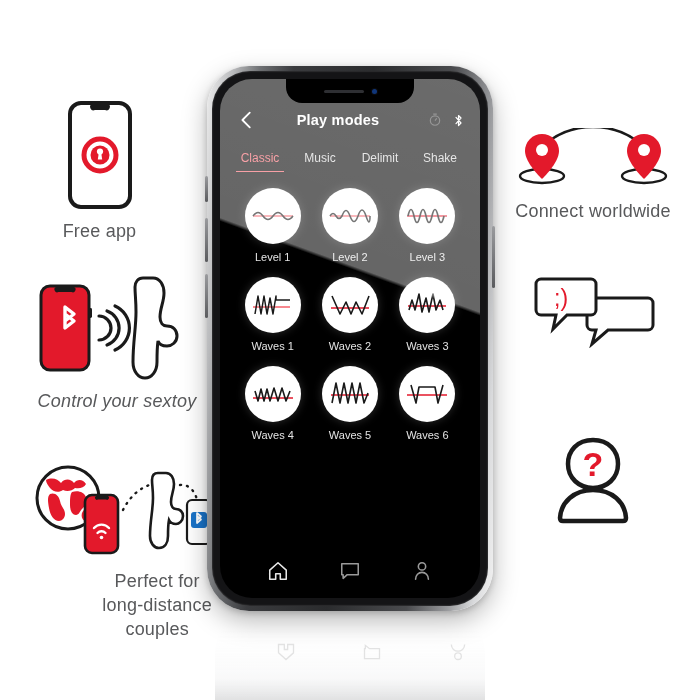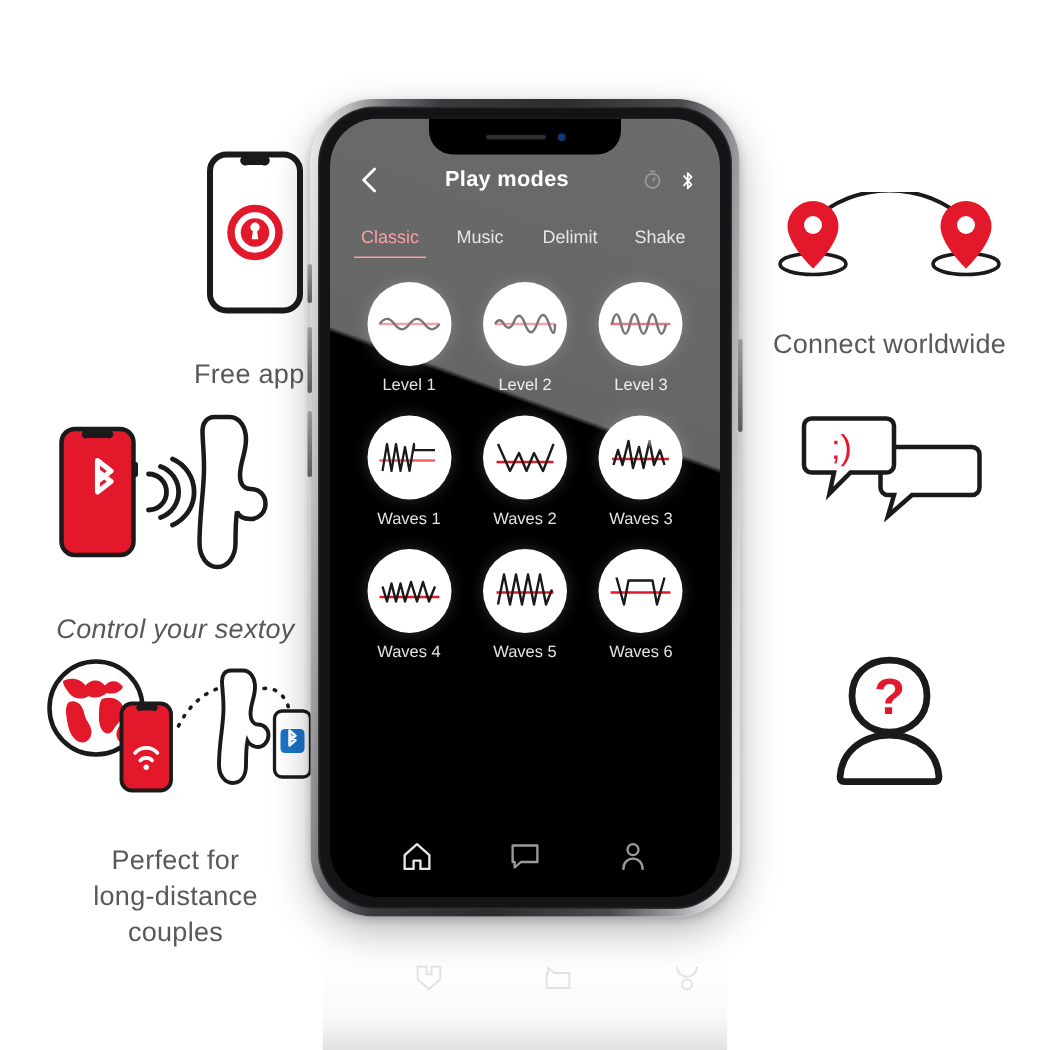"Connect worldwide" .feature .cap { margin-top: 28px -> 10px }
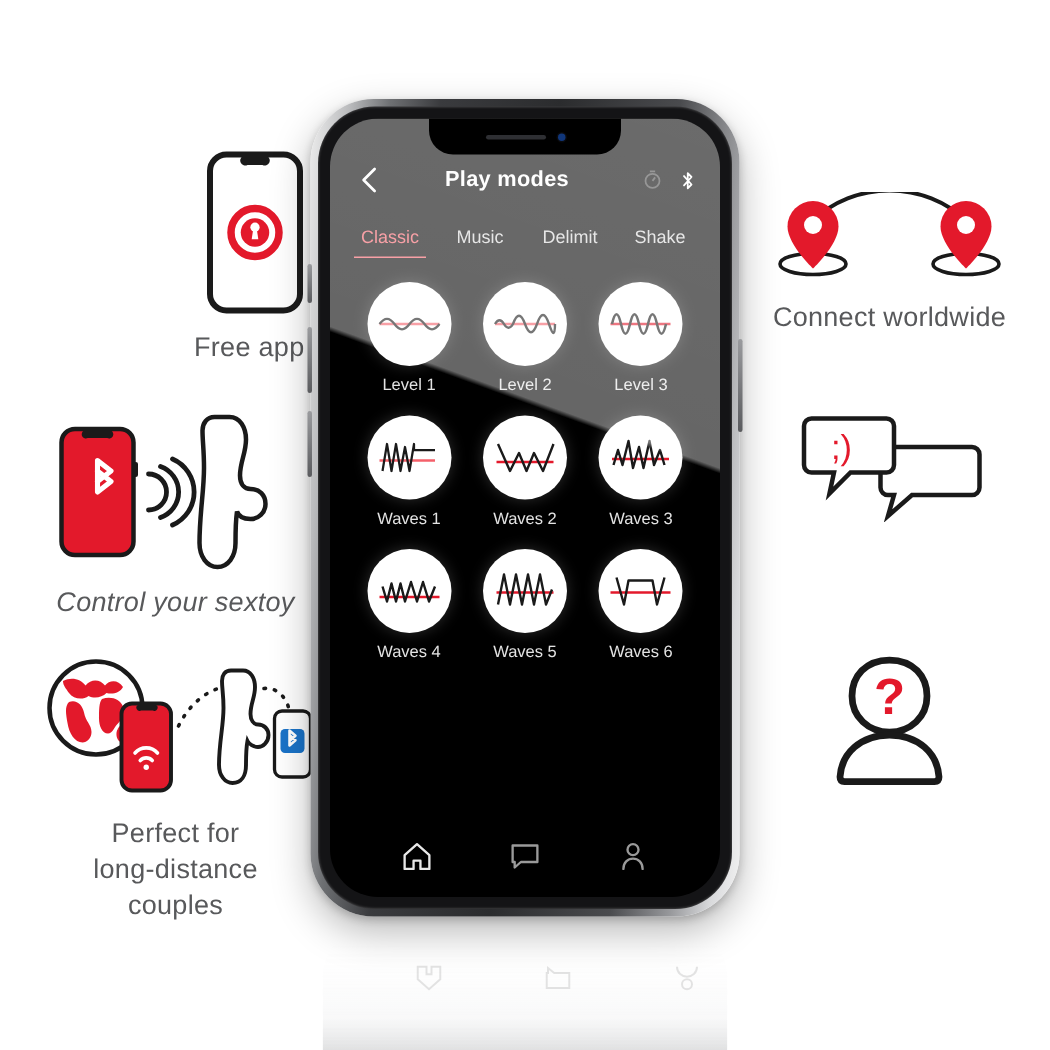"Free app" #f-free { align-items: flex-end -> none; left: 28px -> 12px }
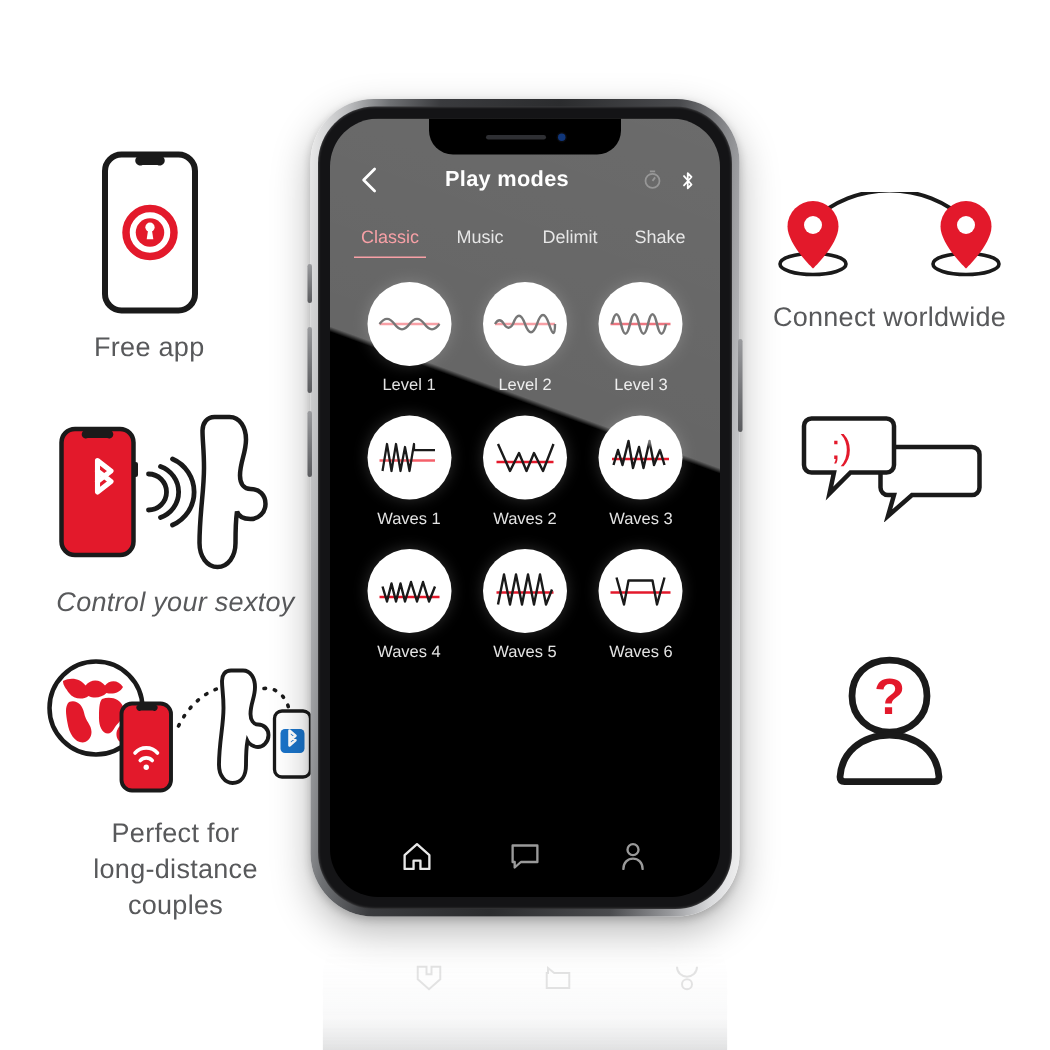"Perfect for" #f-distance { align-items: none -> flex-end; top: 438px -> 464px }
